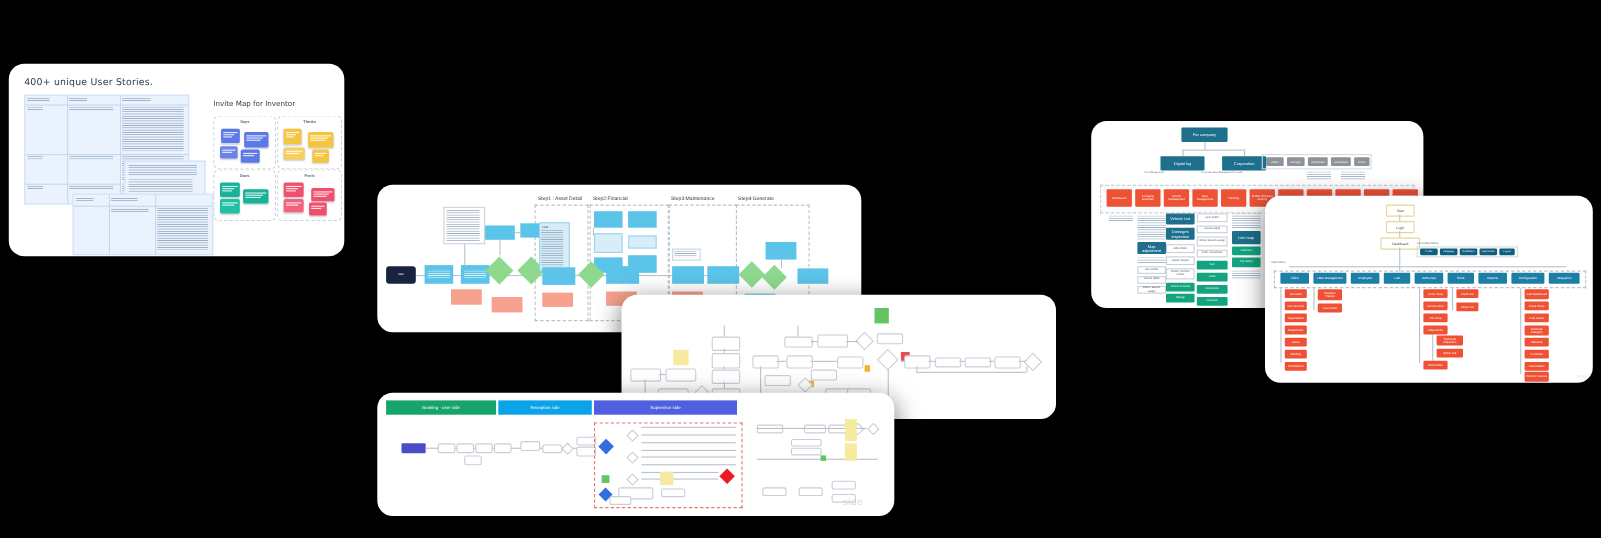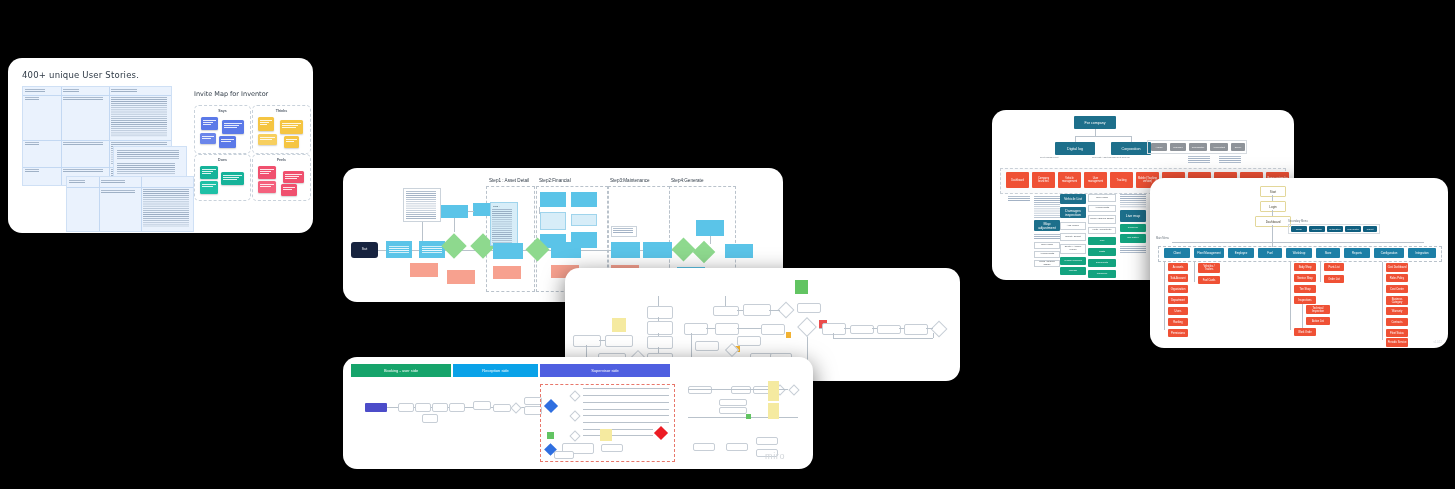"miro" div.miro { text: miro -> side }
